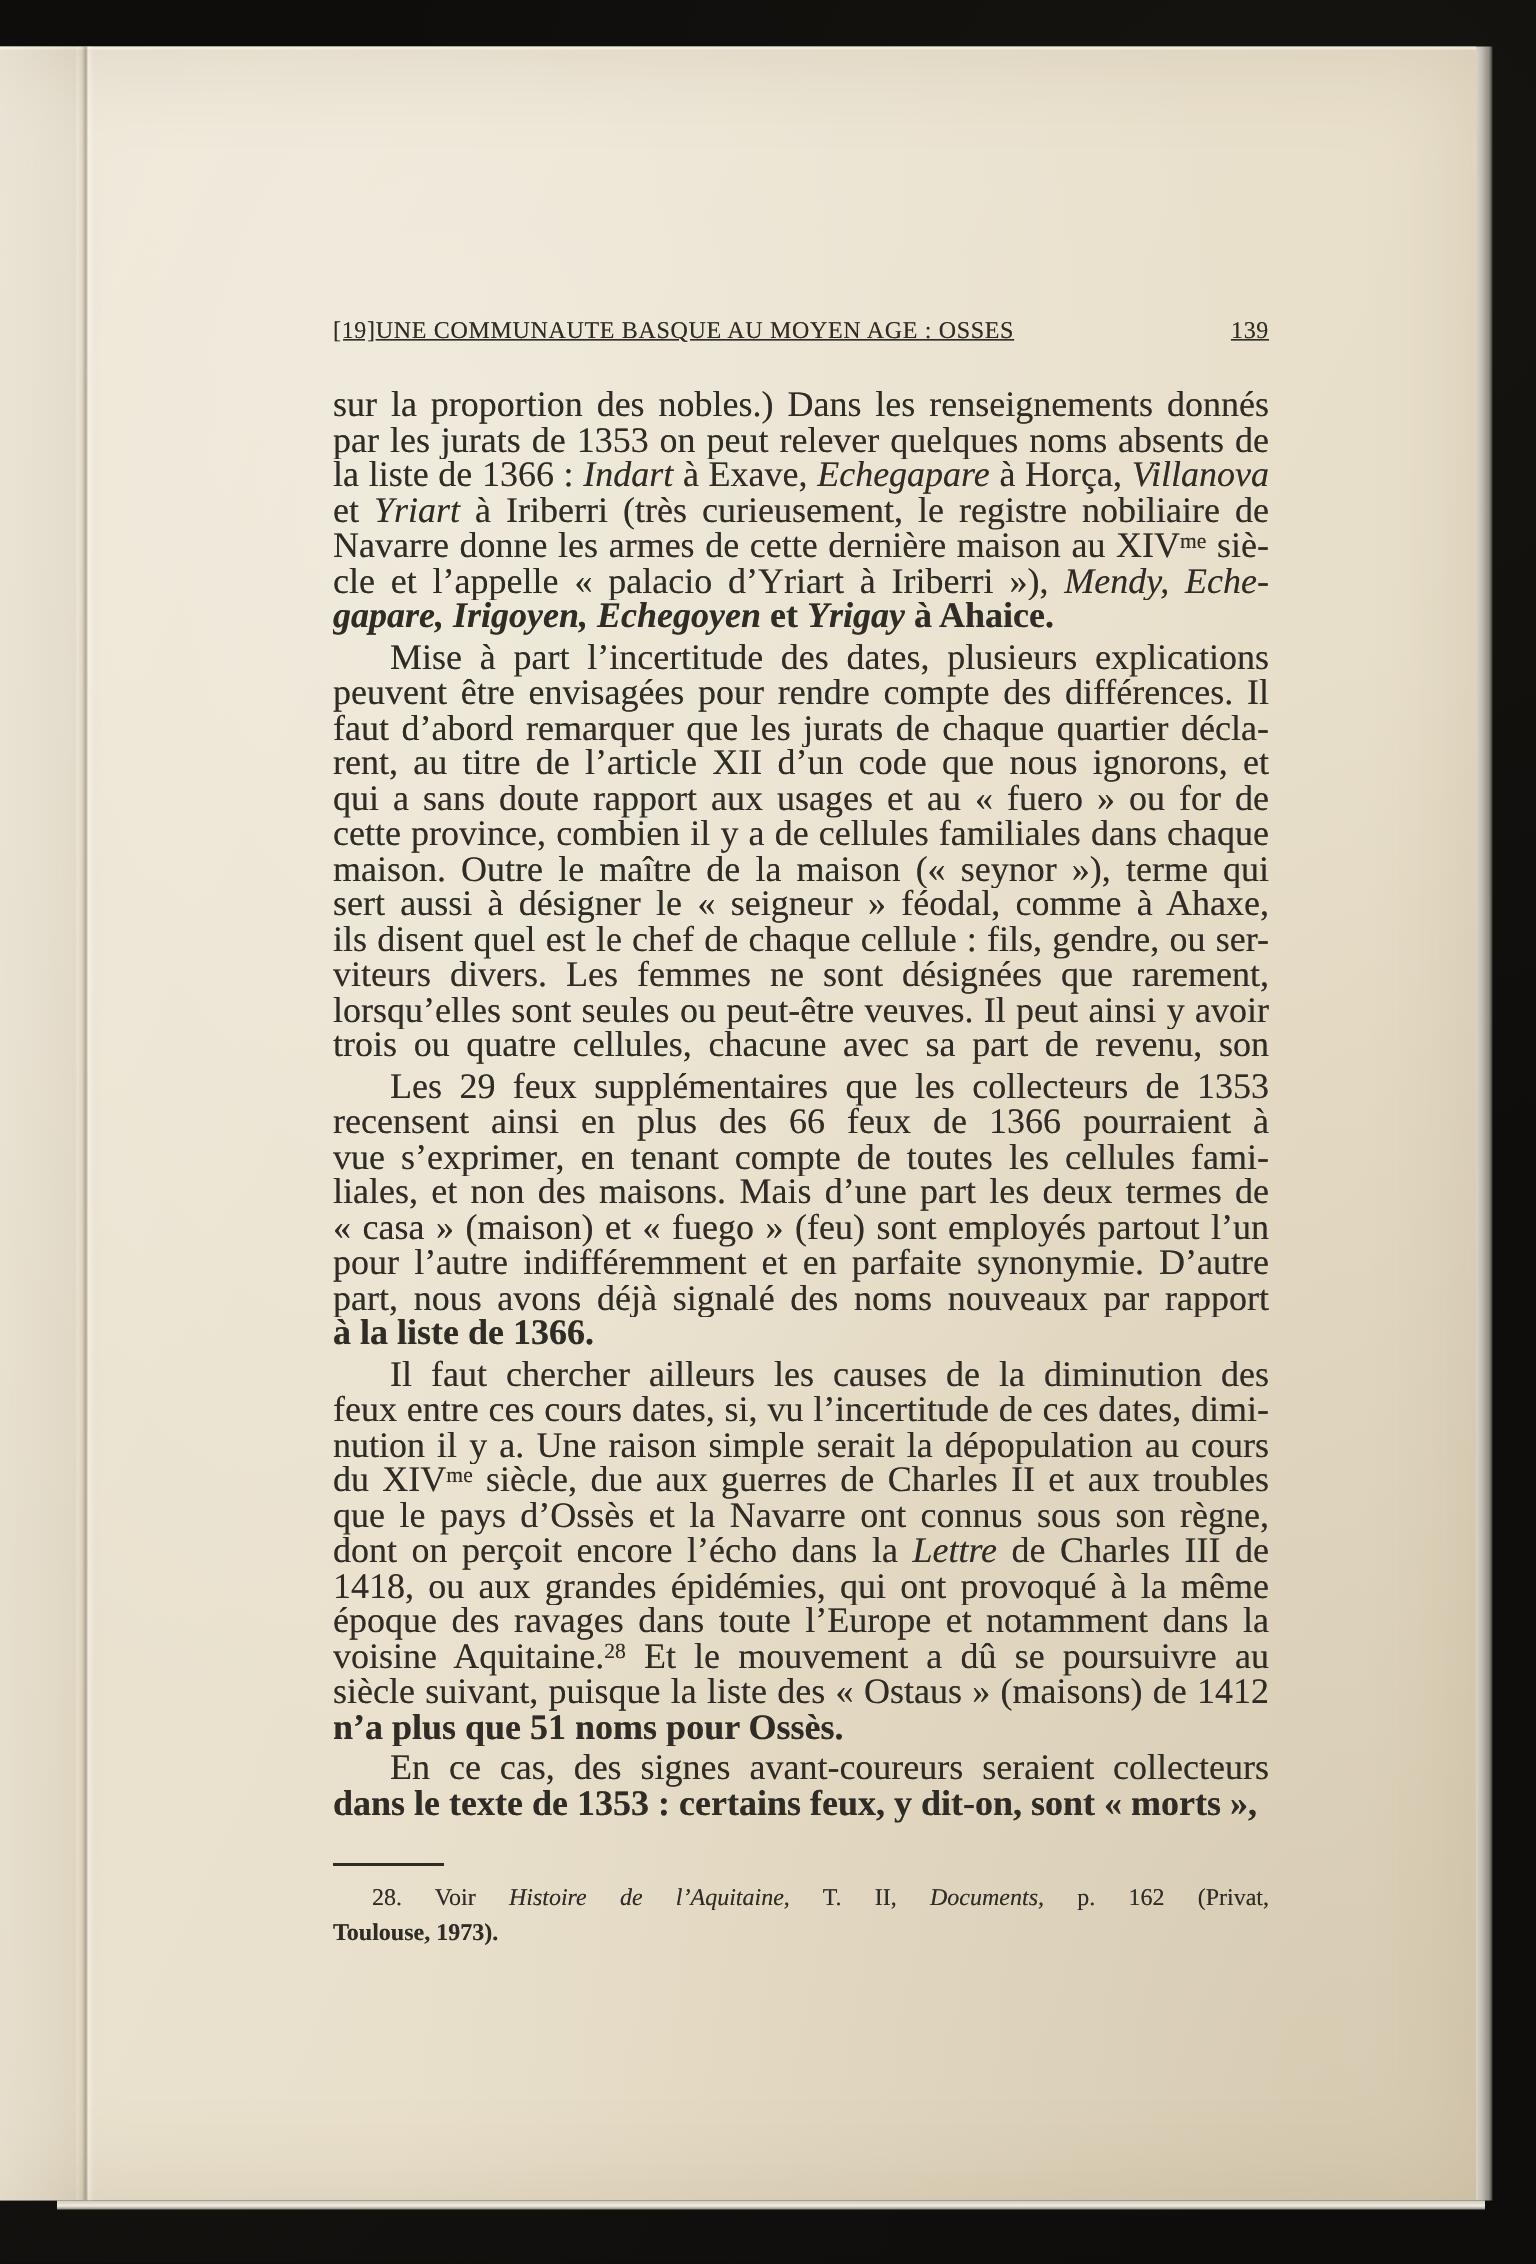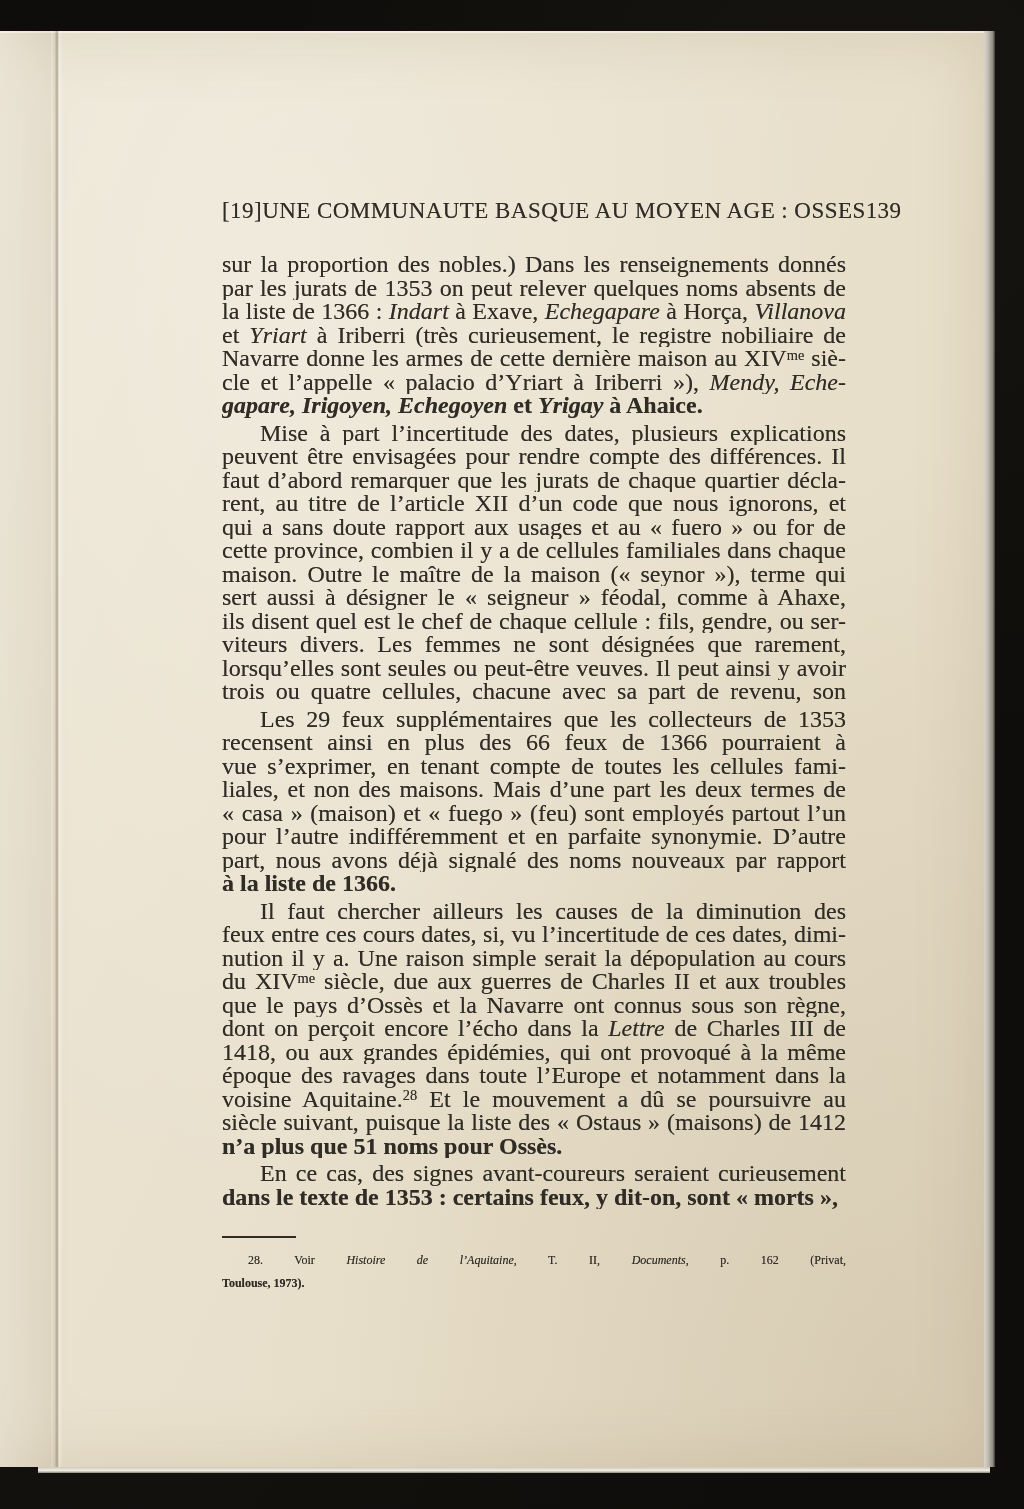"[19]" .header-row { font-size: 23px -> 16px; text-decoration: none -> underline }
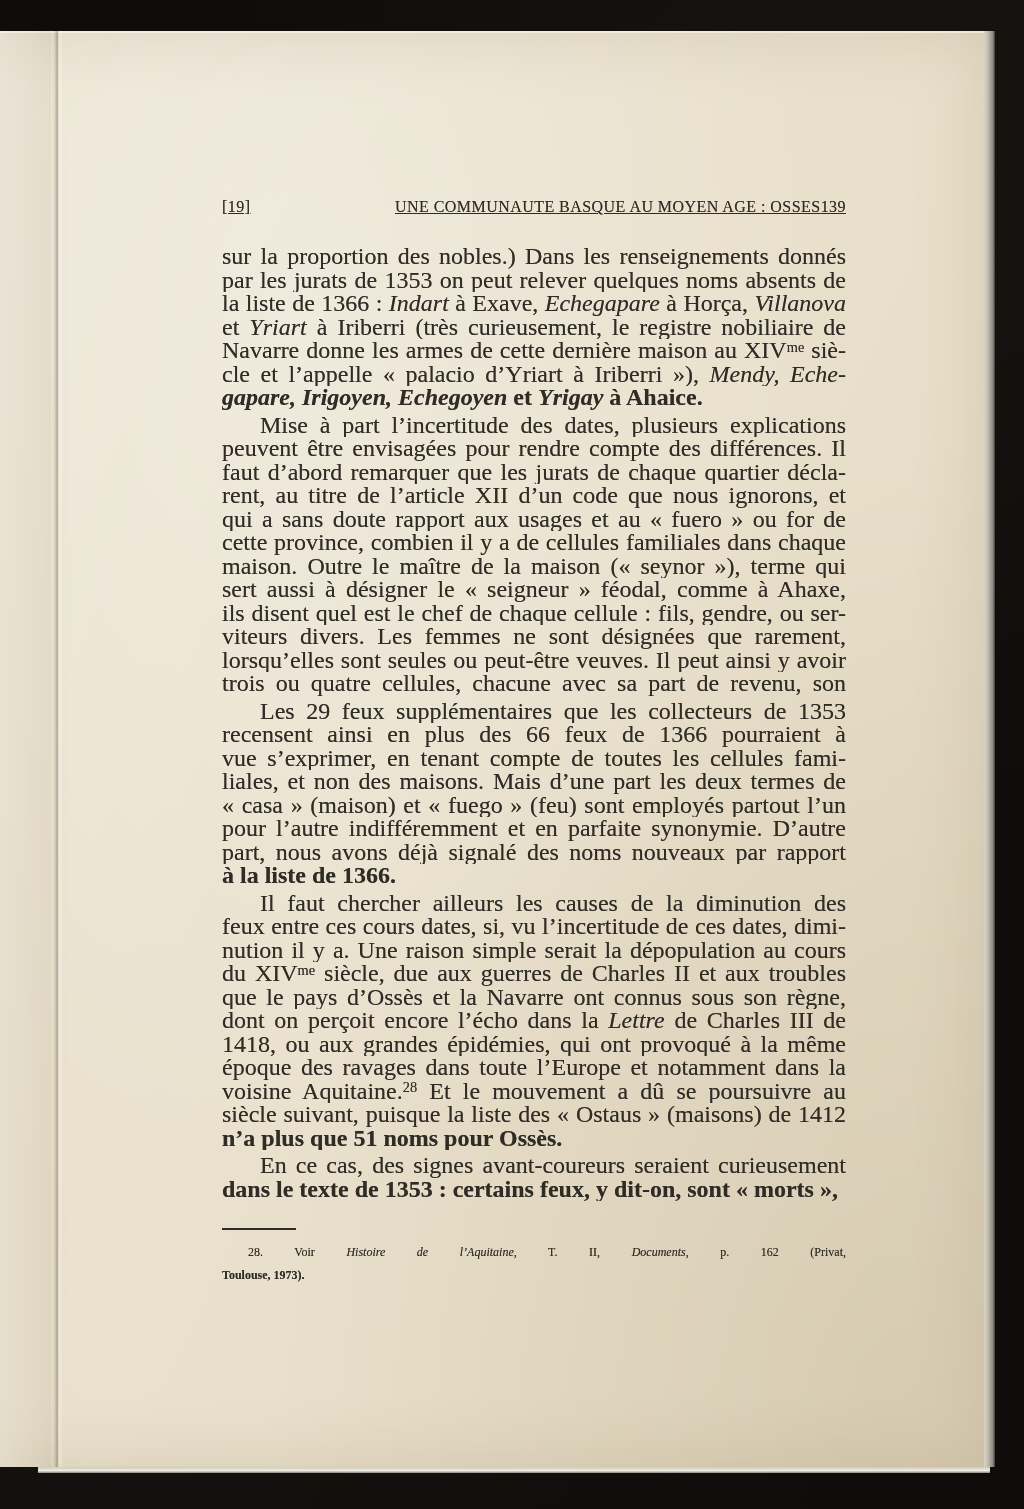"UNE COMMUNAUTE BASQUE AU MOYEN" .head-title { margin-top: none -> 14px; text-align: right -> left }
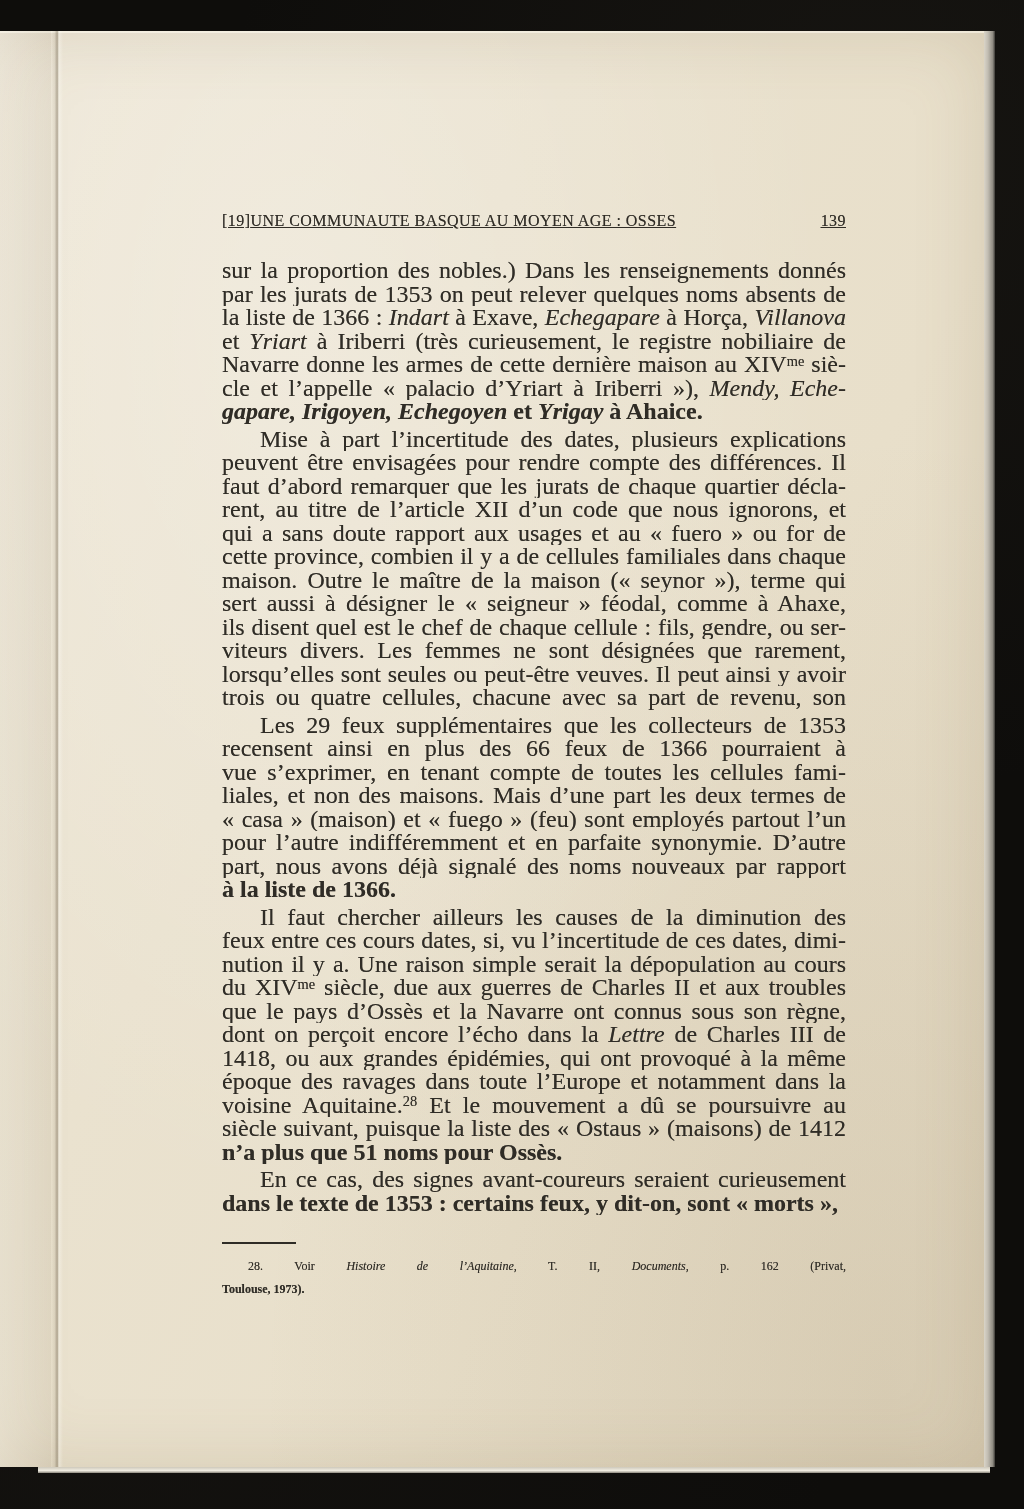"En ce cas, des signes" span { text: curieusement -> collecteurs }
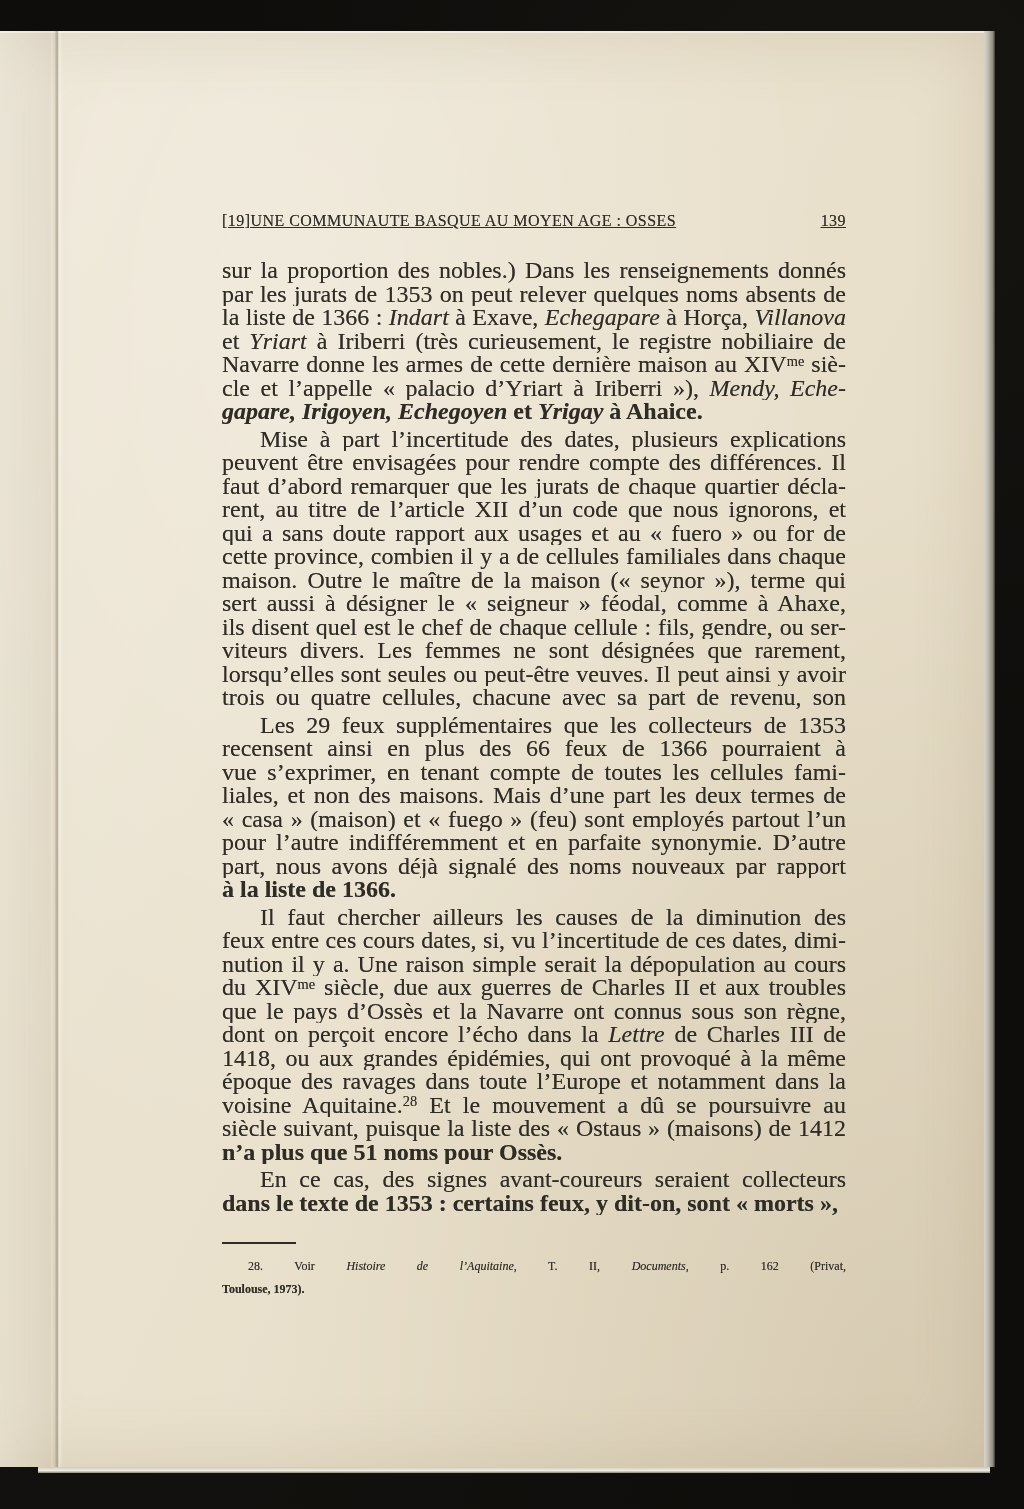"28. Voir Histoire de l’Aquitaine," .footnote { font-size: 12px -> 16px }
